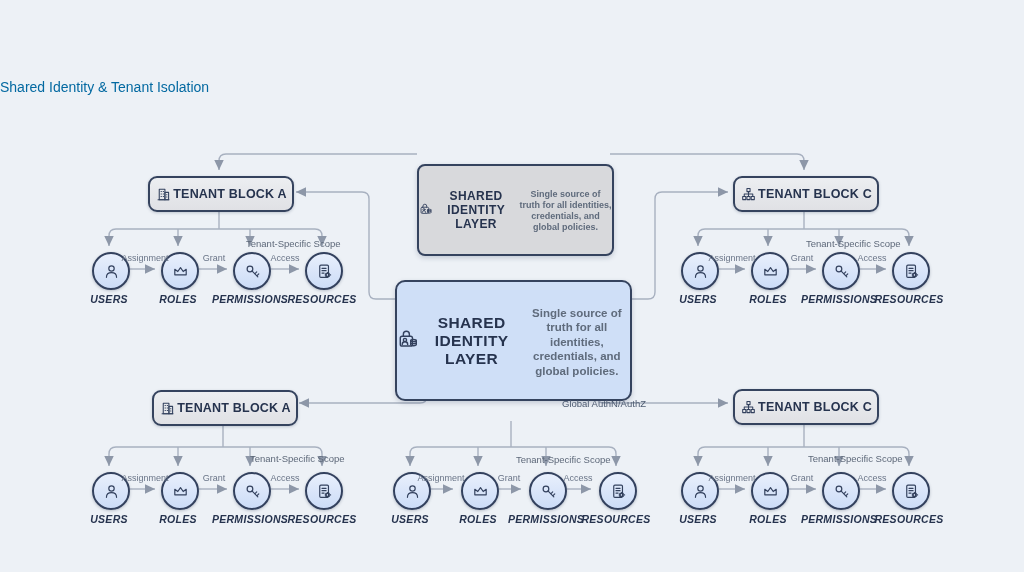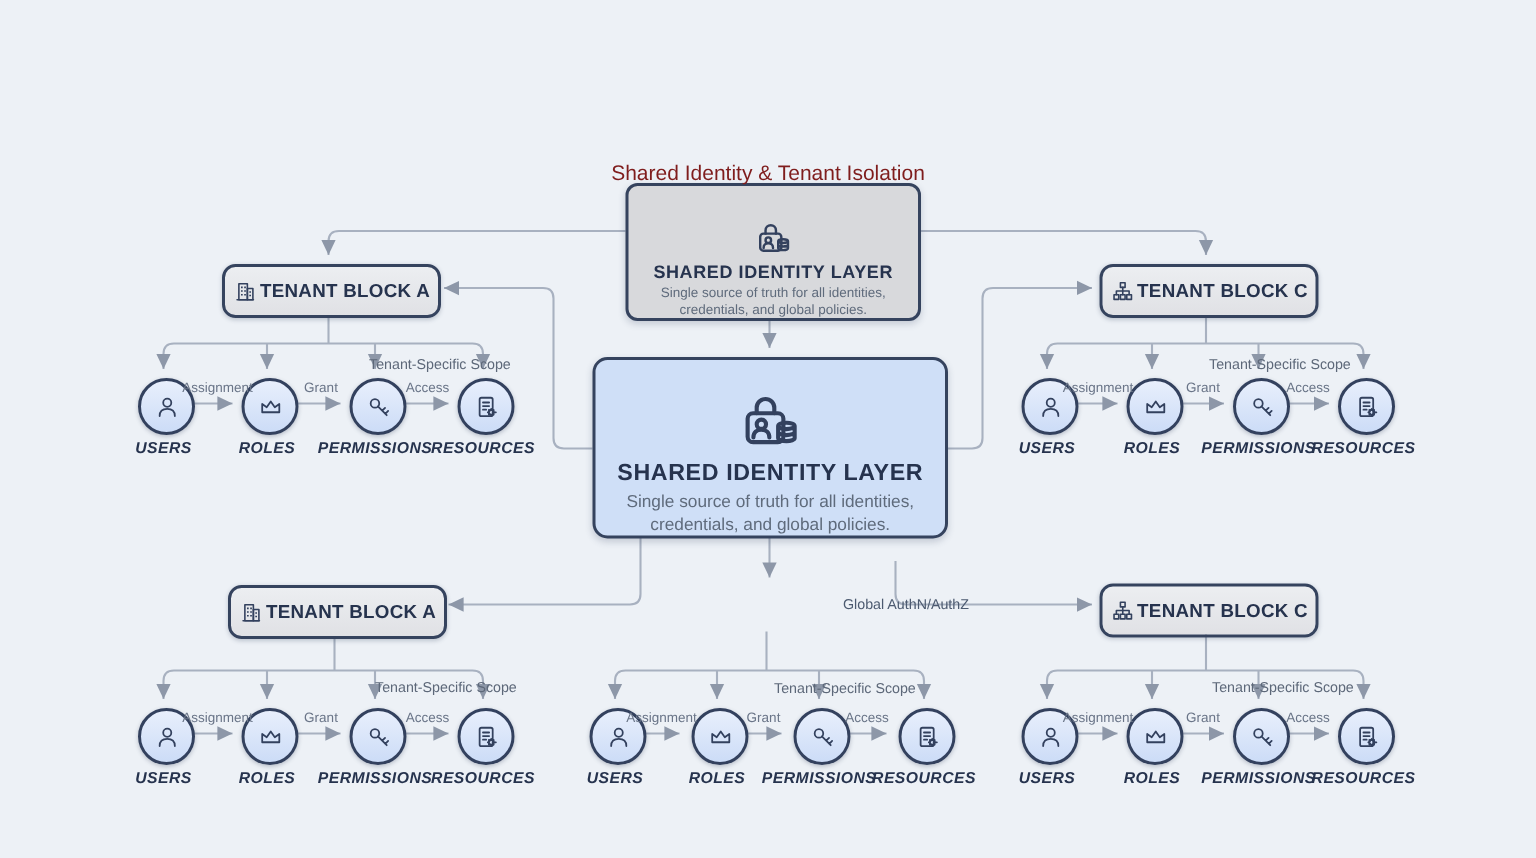"Shared Identity & Tenant Isolation" .subtitle { color: #7f1d1d -> #0369a1; margin-top: 28px -> none; text-align: center -> none }
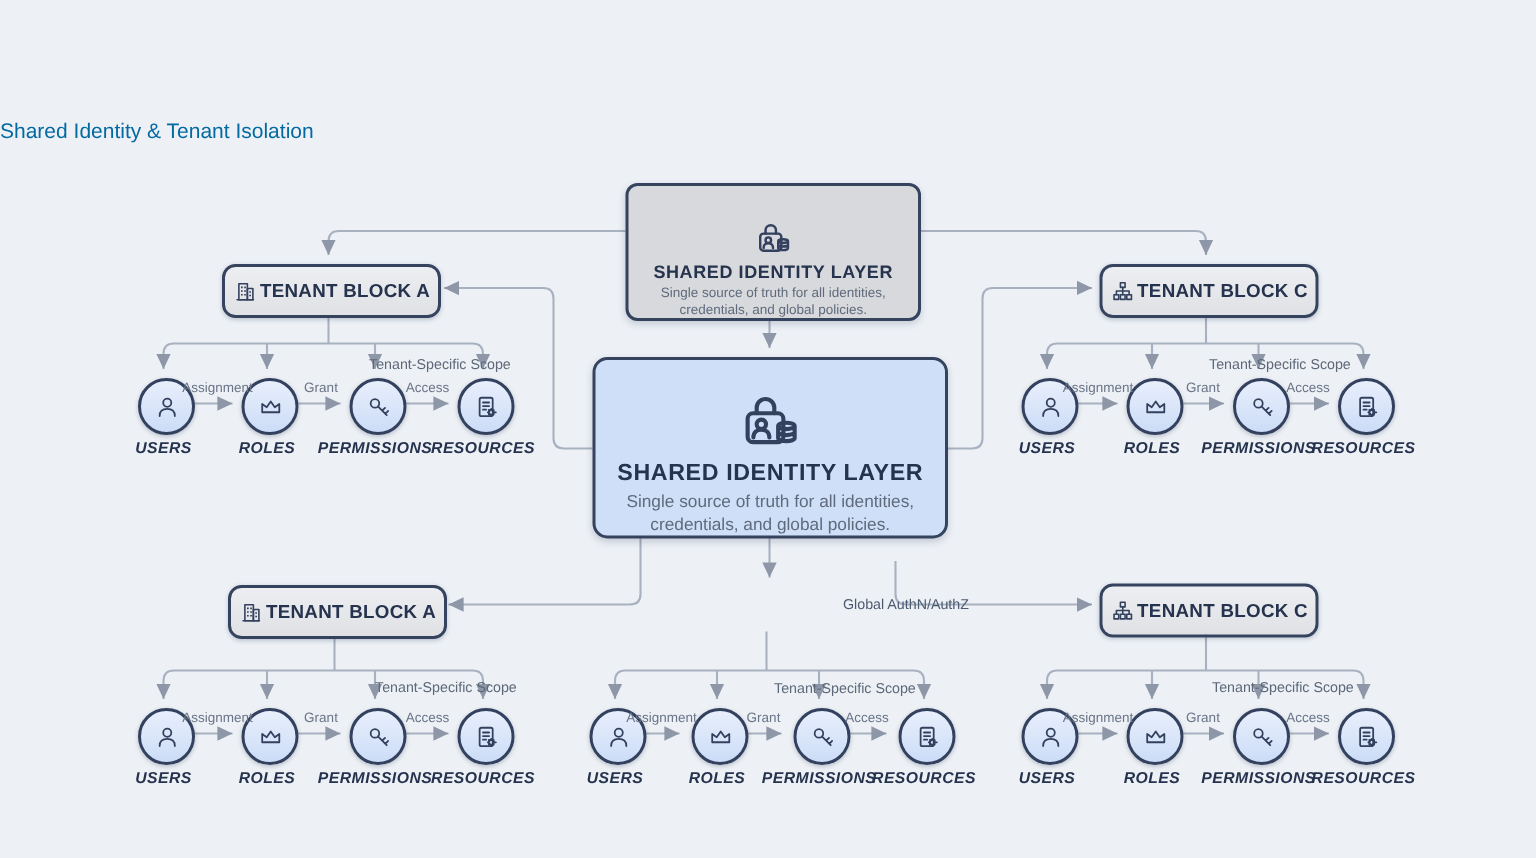"SHARED IDENTITY LAYER" .idbox { flex-direction: column -> row; justify-content: flex-end -> flex-start; margin-top: none -> 42px }
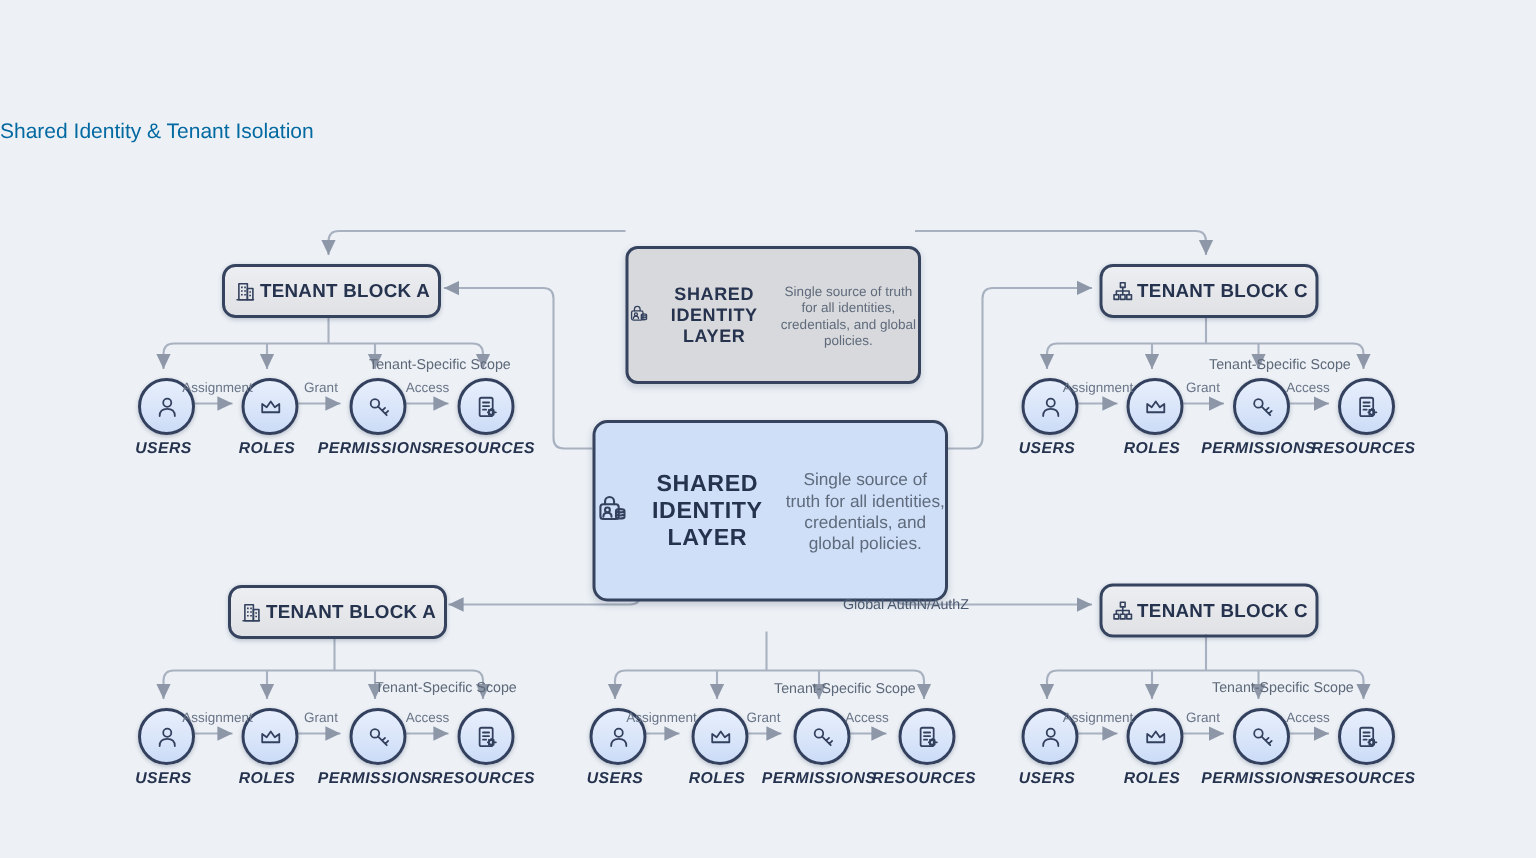"Single source of truth for" .bdesc { font-weight: none -> bold }
